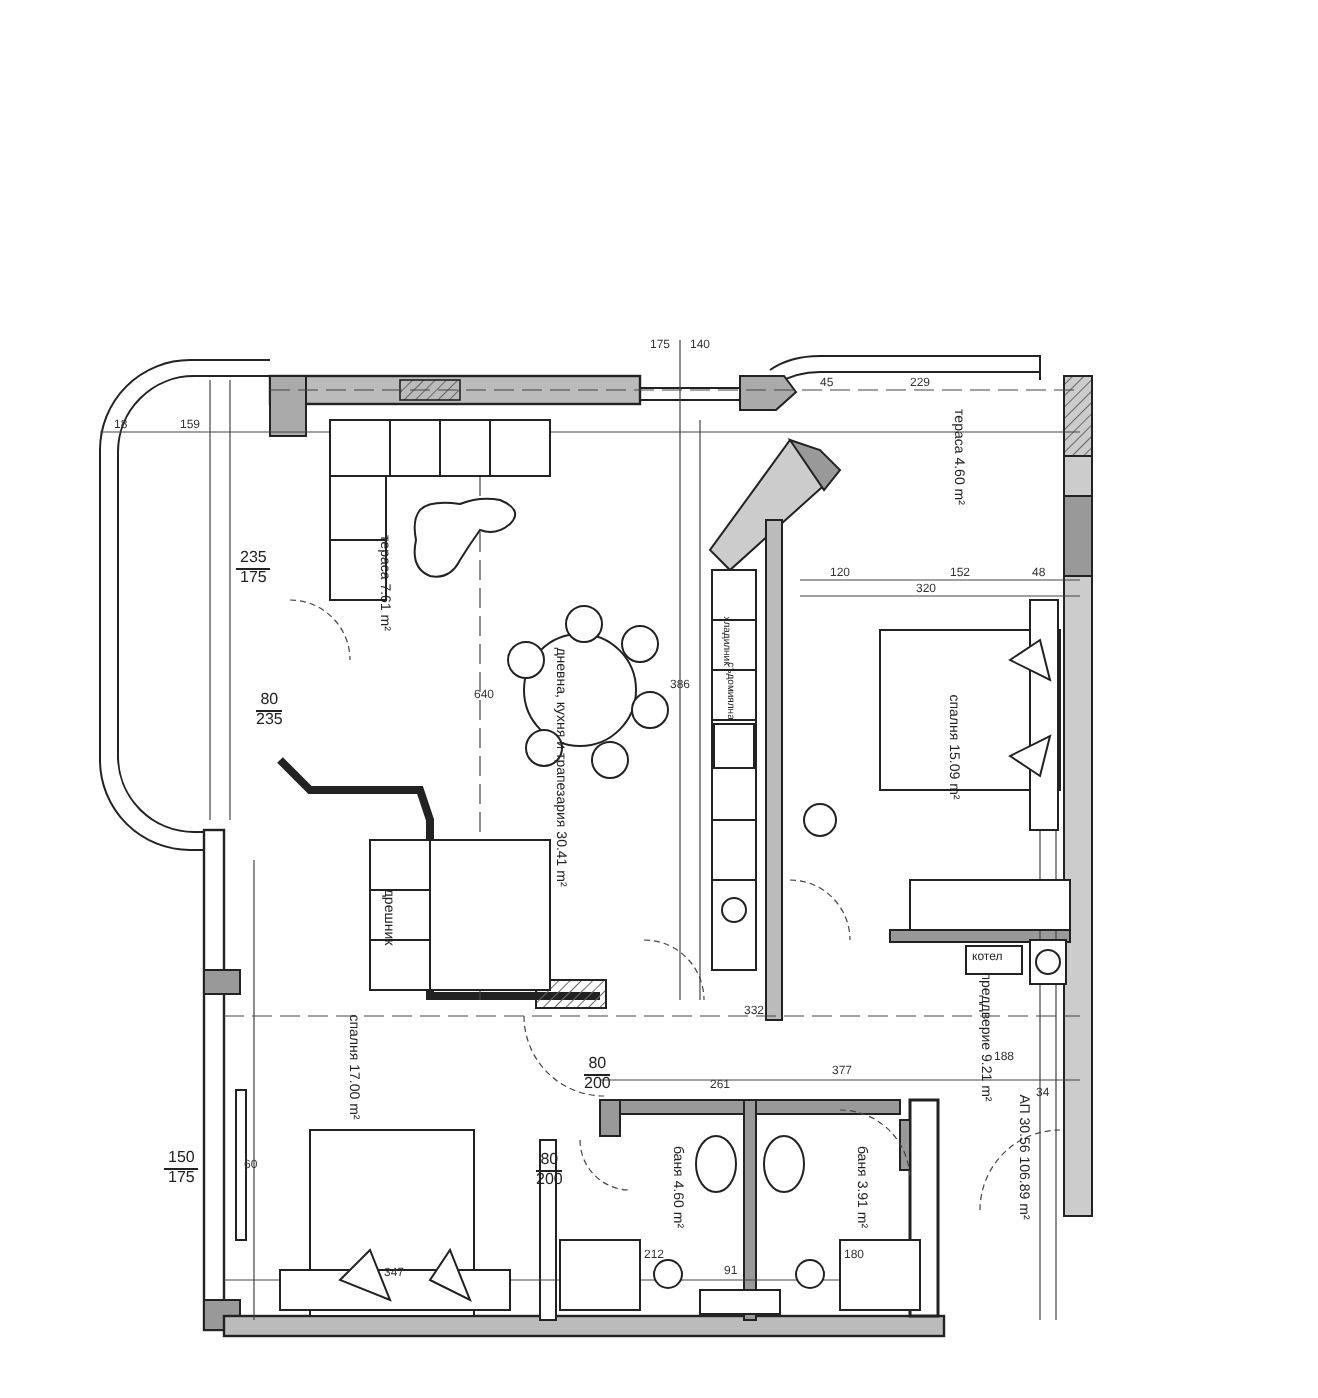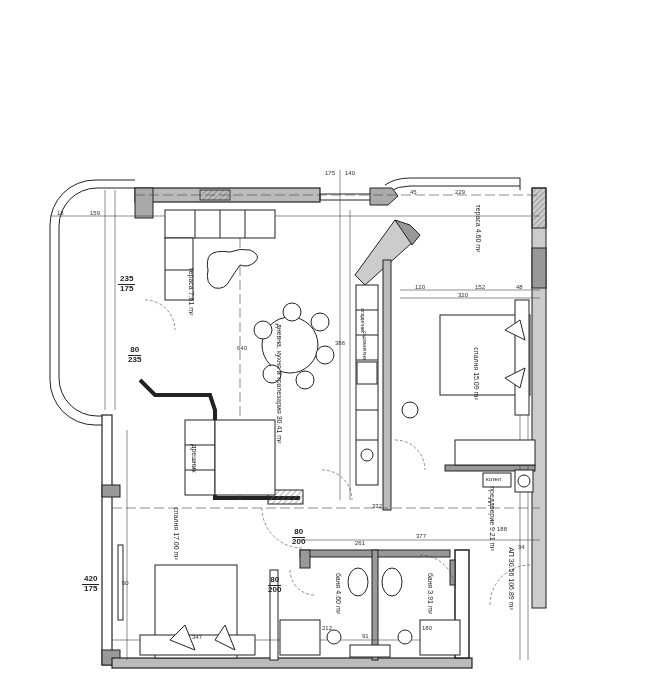"235" .frac span { font-weight: bold -> none }
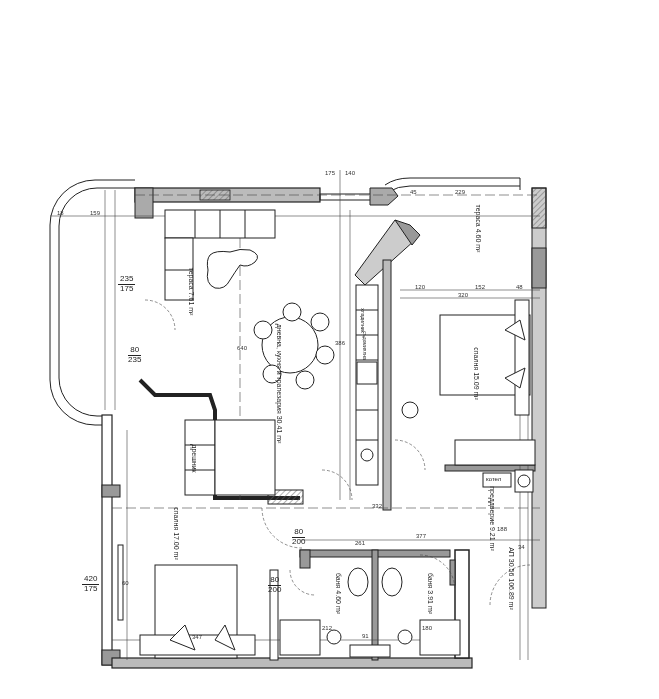"420" span.top { text: 420 -> 150 }
